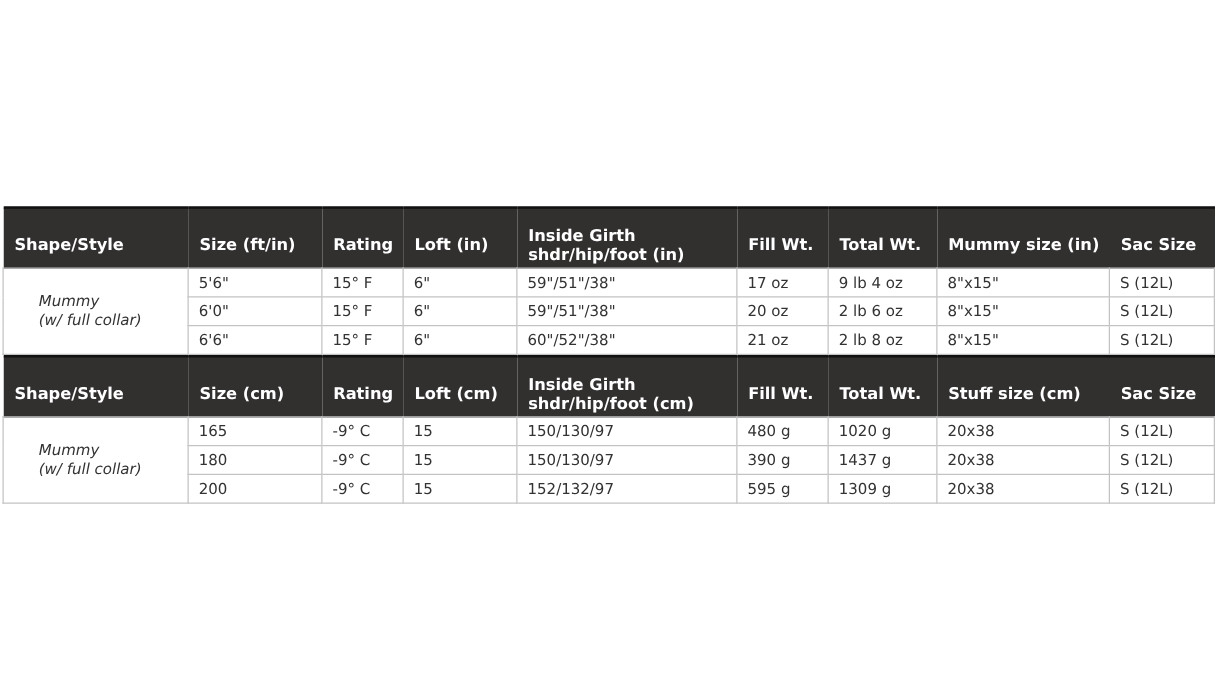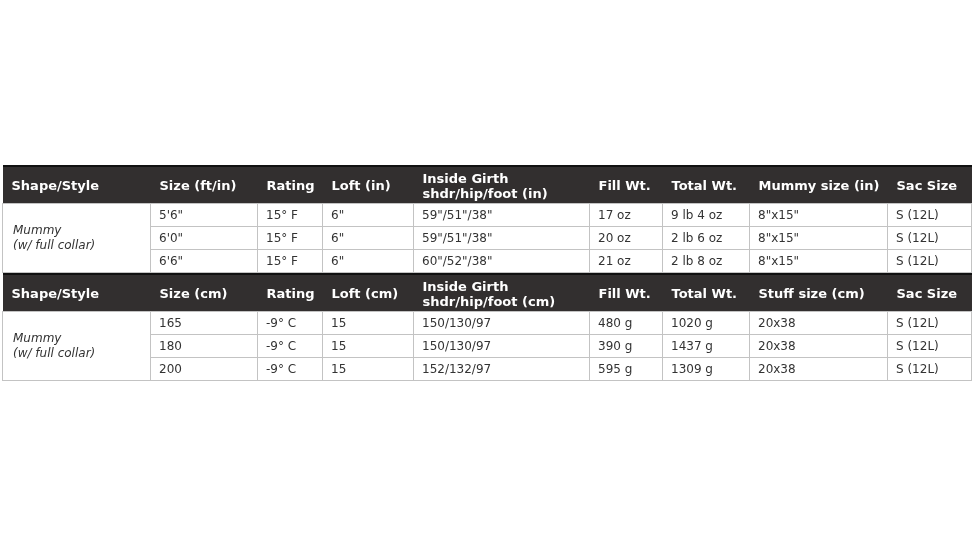"Shape/Style" table.section th { padding: 1px 4px 0 9px -> 12px 4px 0 9px }
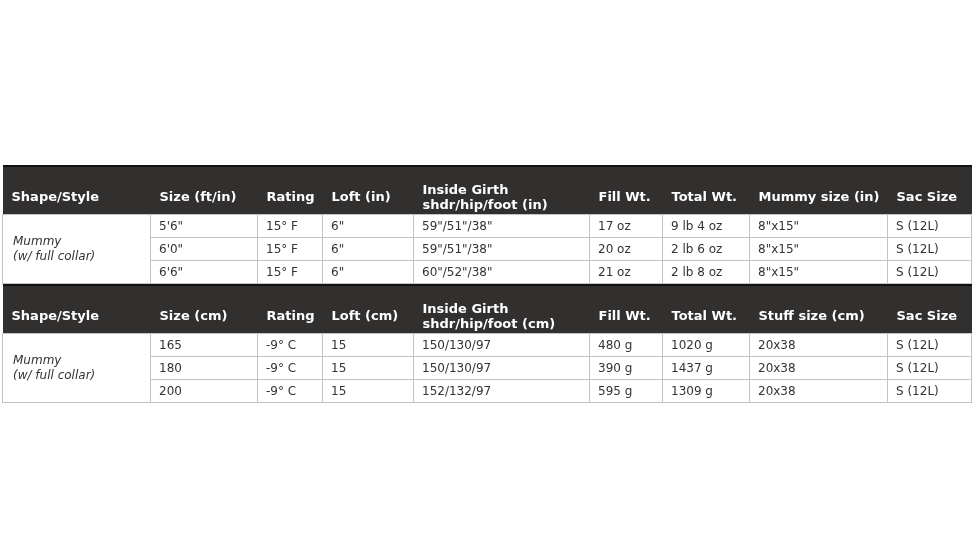"Mummy" table.section td.shape-cell { padding-left: 10px -> 28px }
